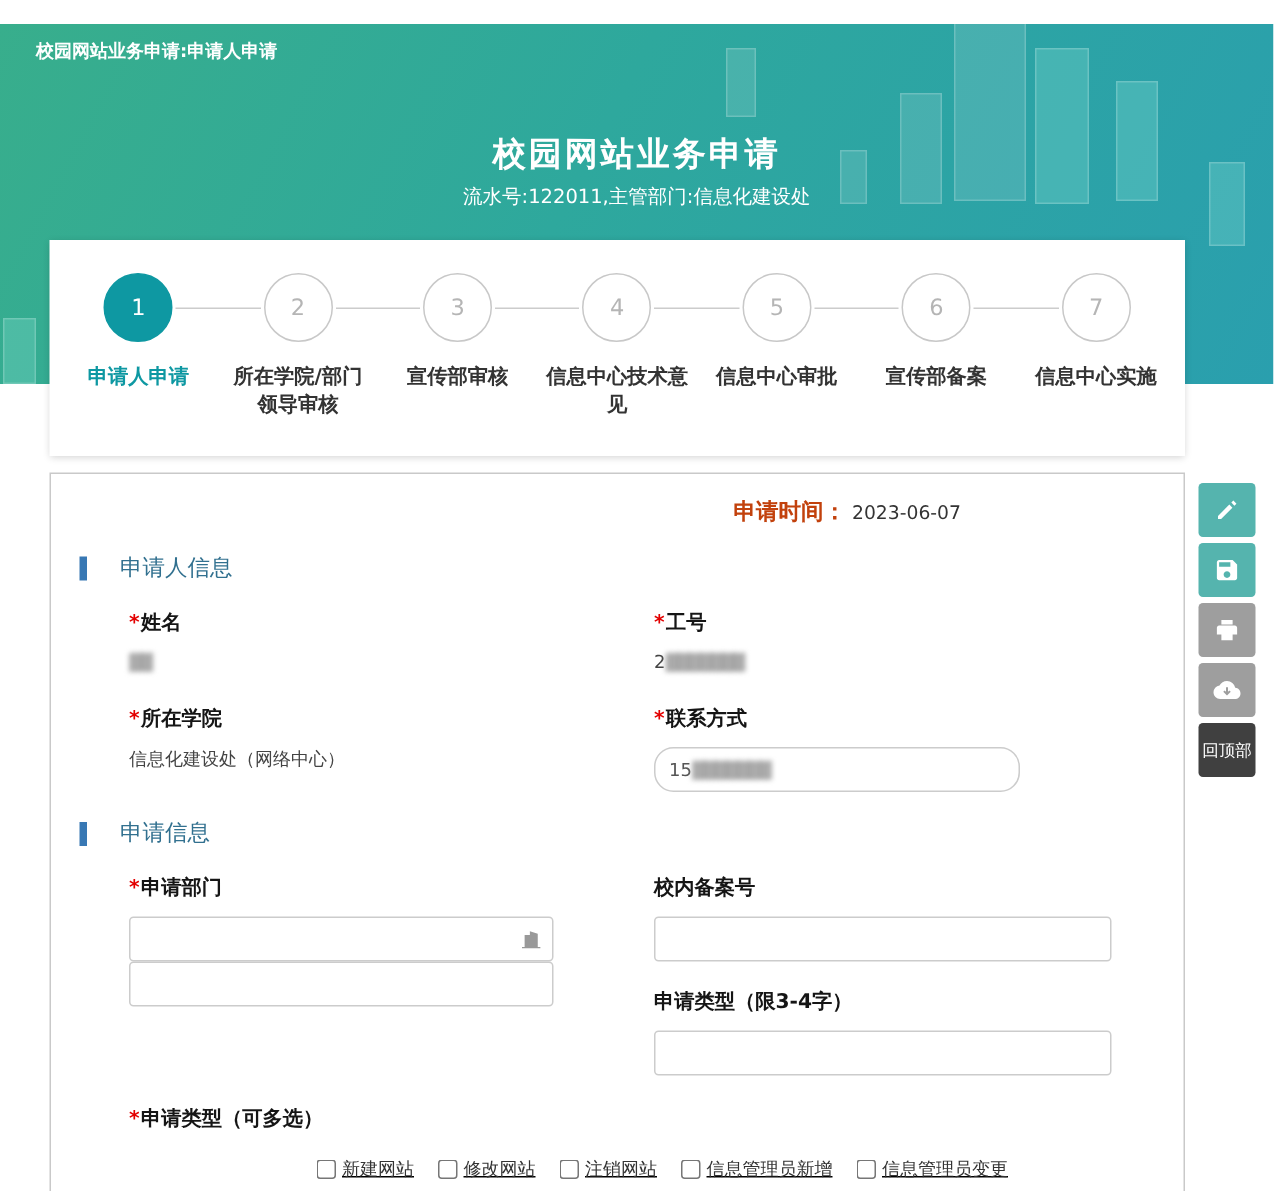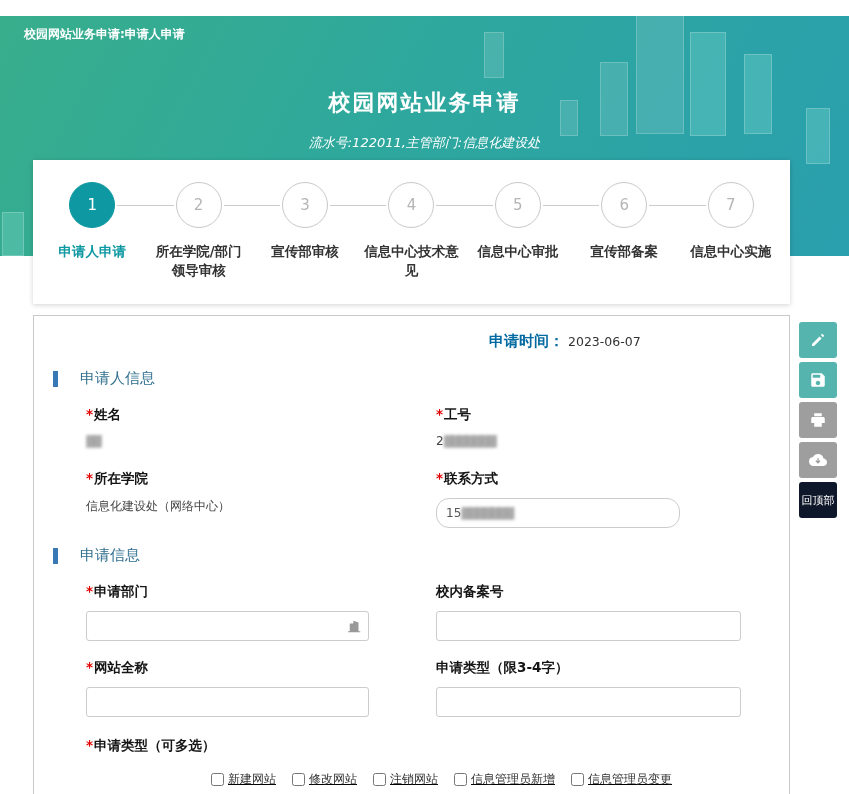"流水号:122011,主管部门:信息化建设处" .hero .sub { font-style: italic -> none; margin-top: 16px -> 4px }
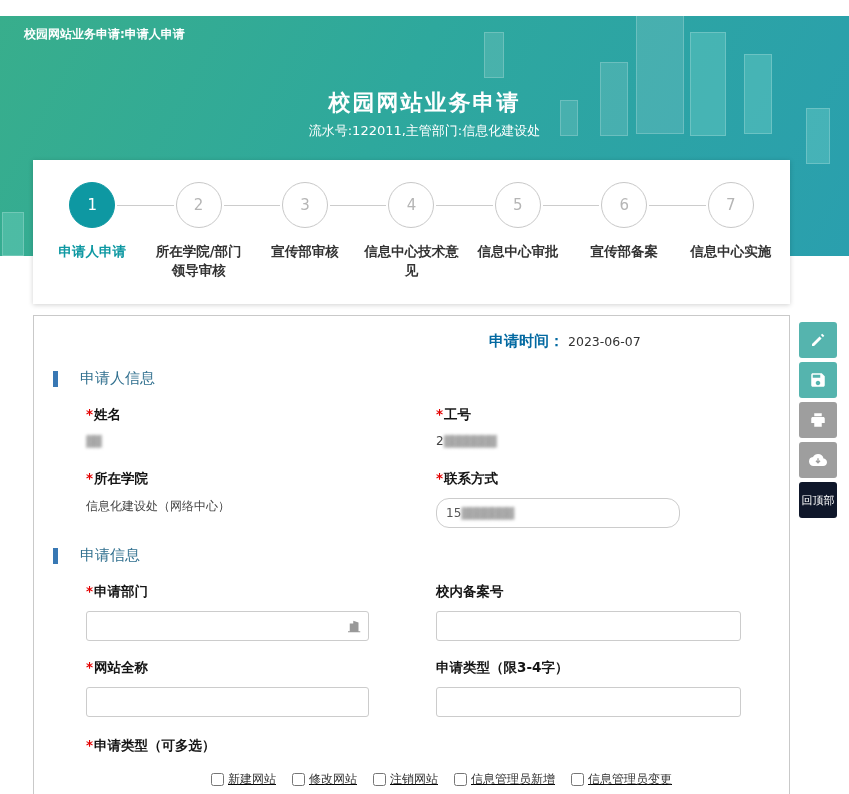"申请时间：" .at-label { color: #0369a1 -> #c2410c }
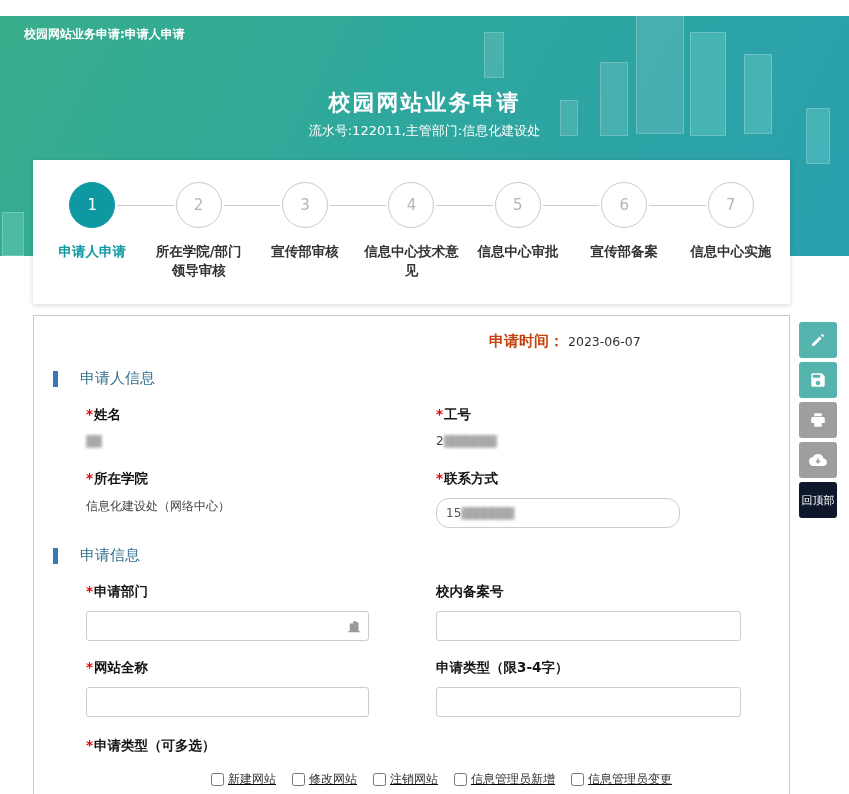"回顶部" .fbtn.dark { background: #0f172a -> #404040 }
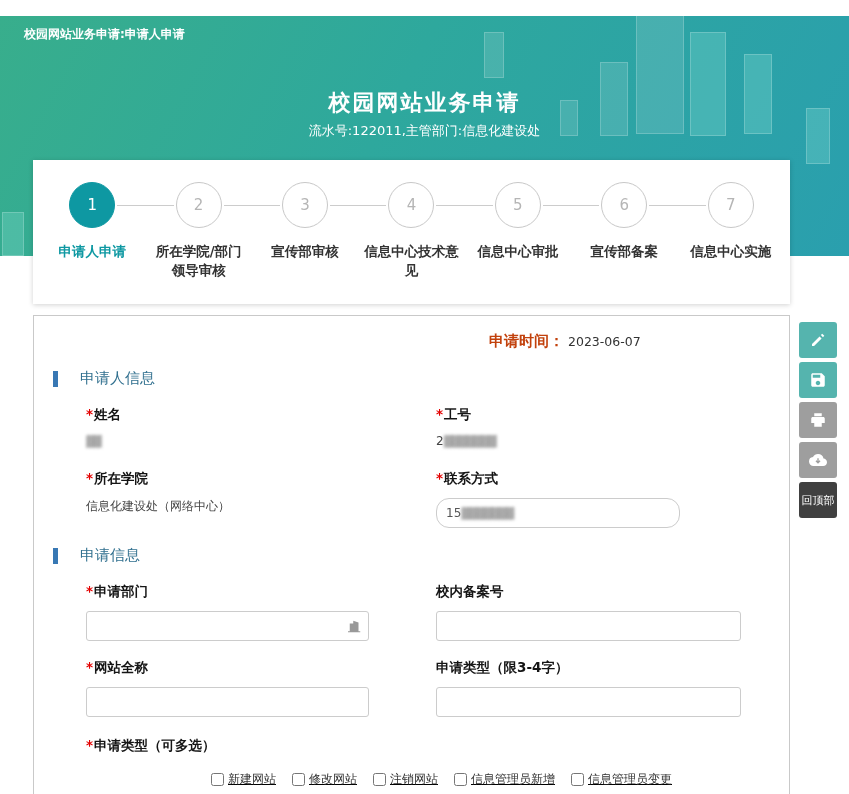"*网站全称" div.flabel { html: <div><span>*</span><span>网站全称</span></div> -> none }
